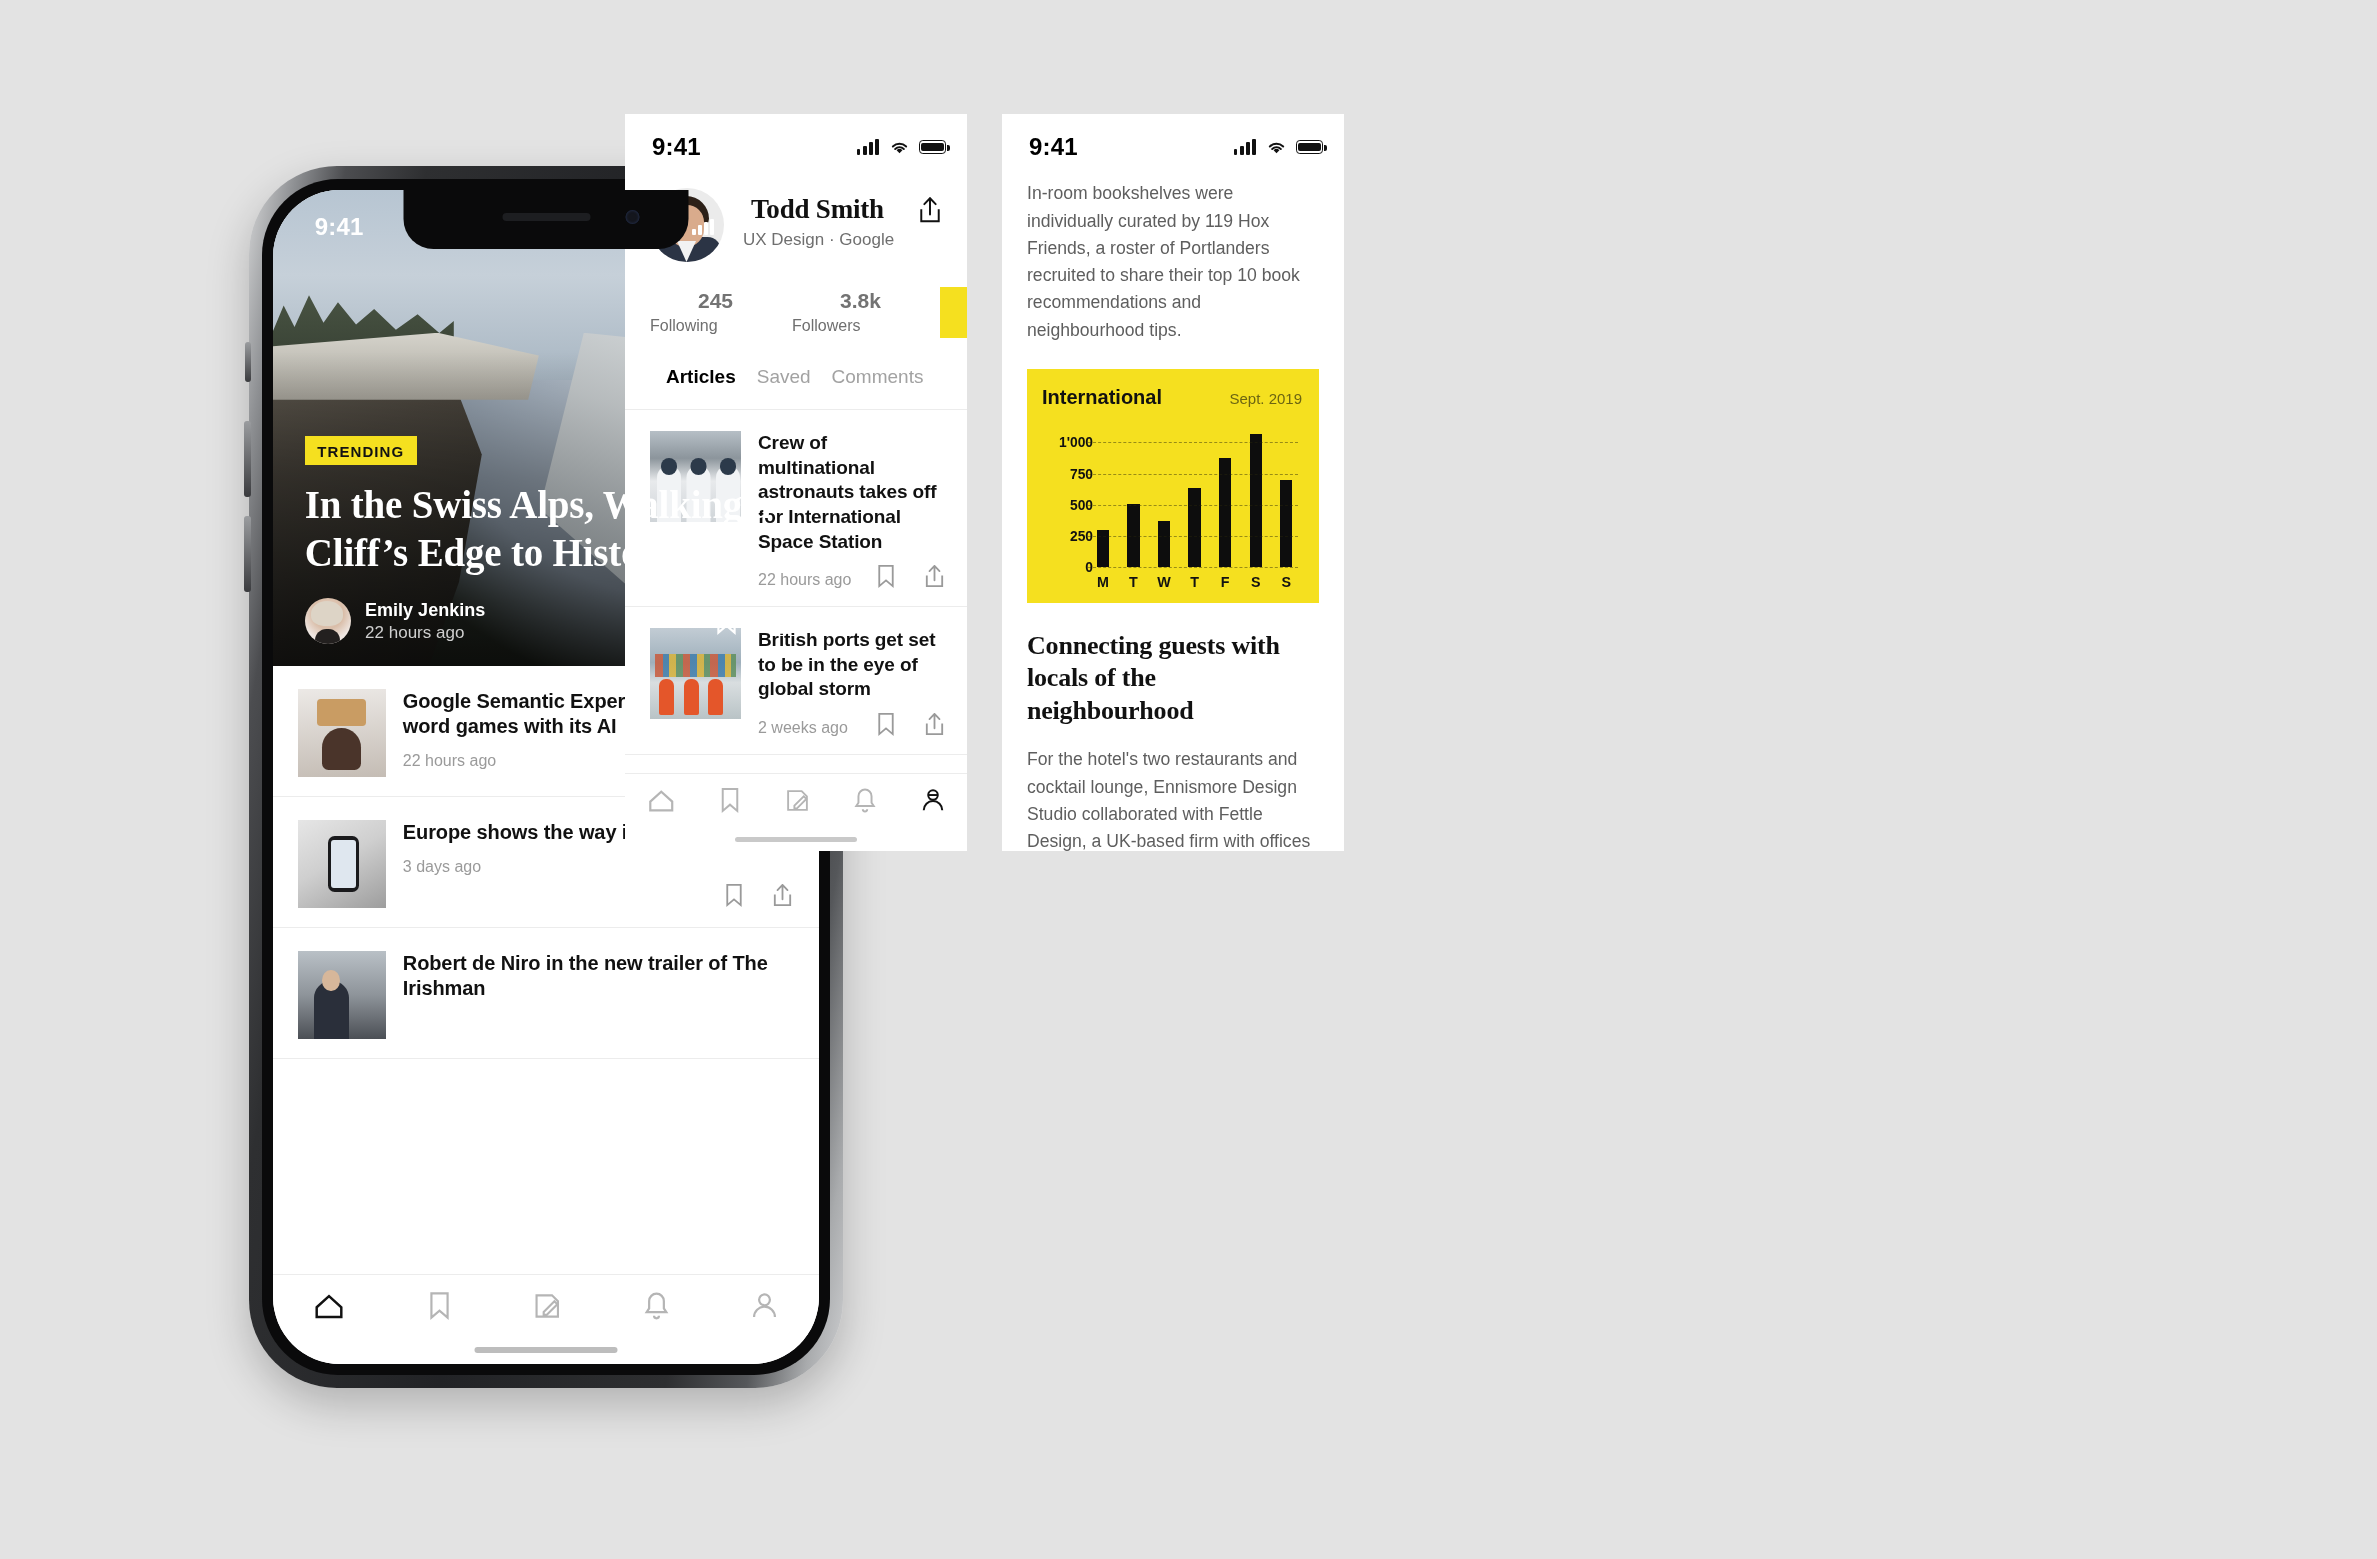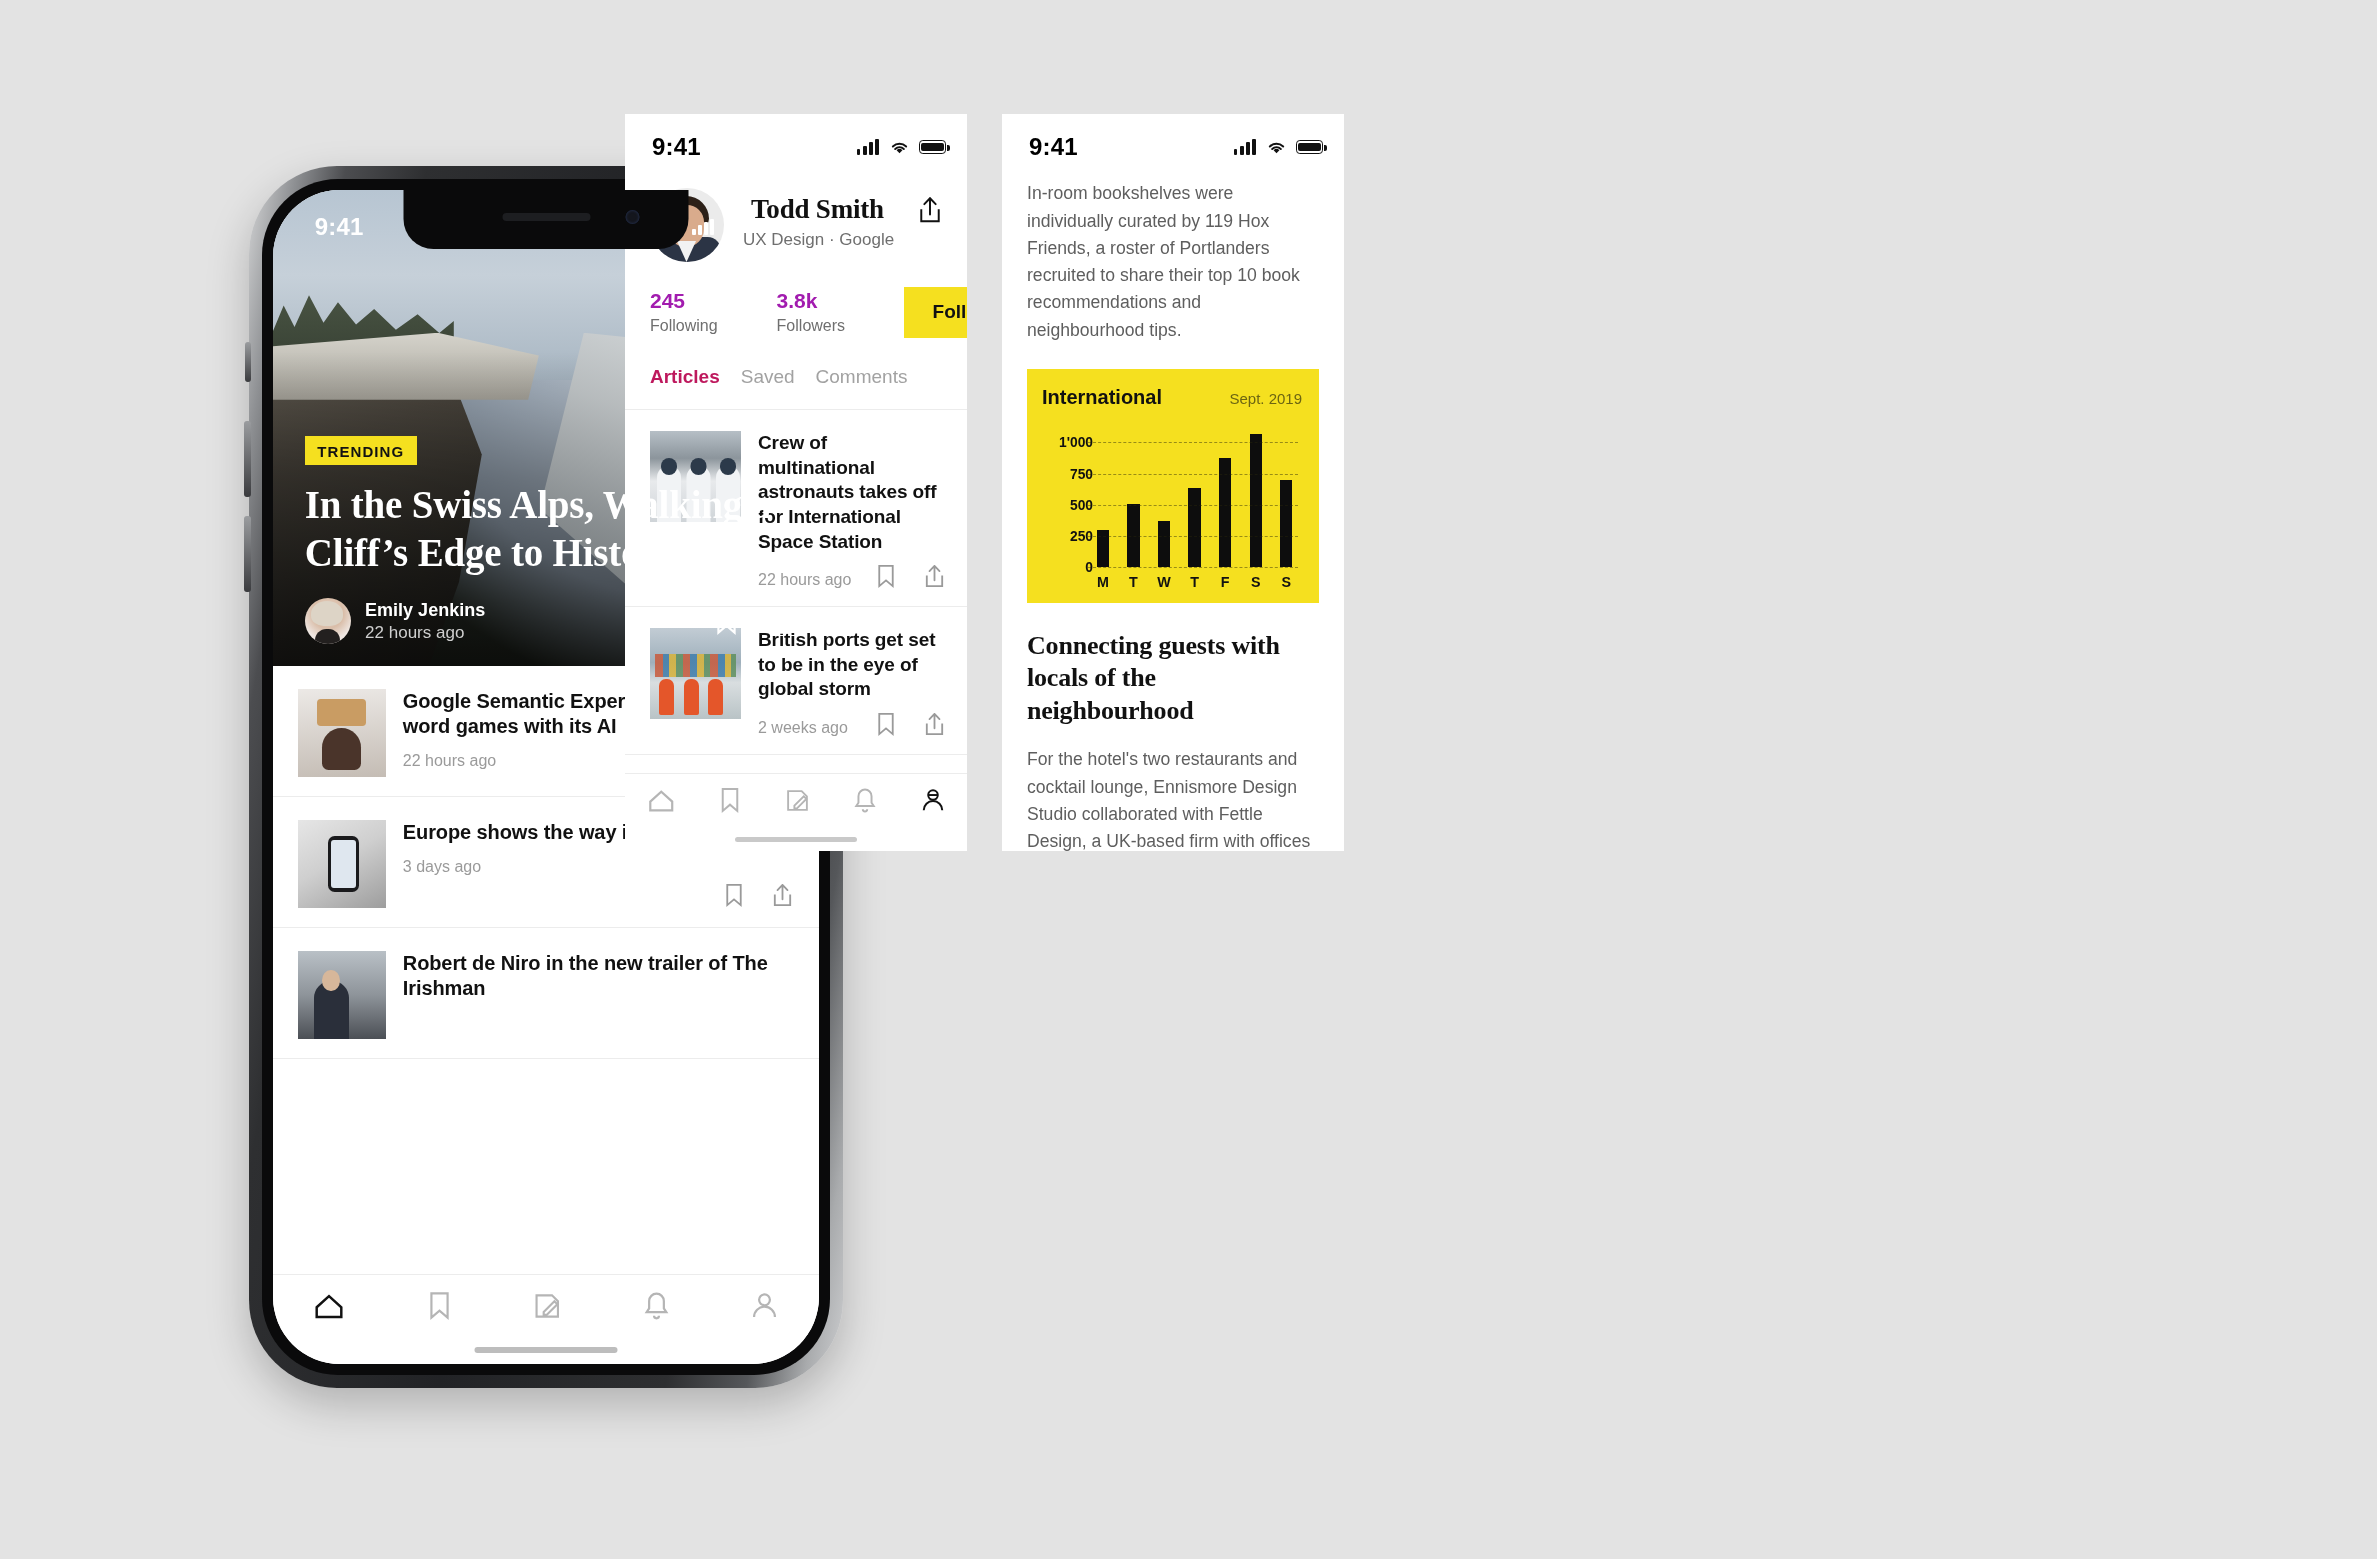"245" .stat .num { color: #a21caf -> #737373; margin-left: none -> 48px }
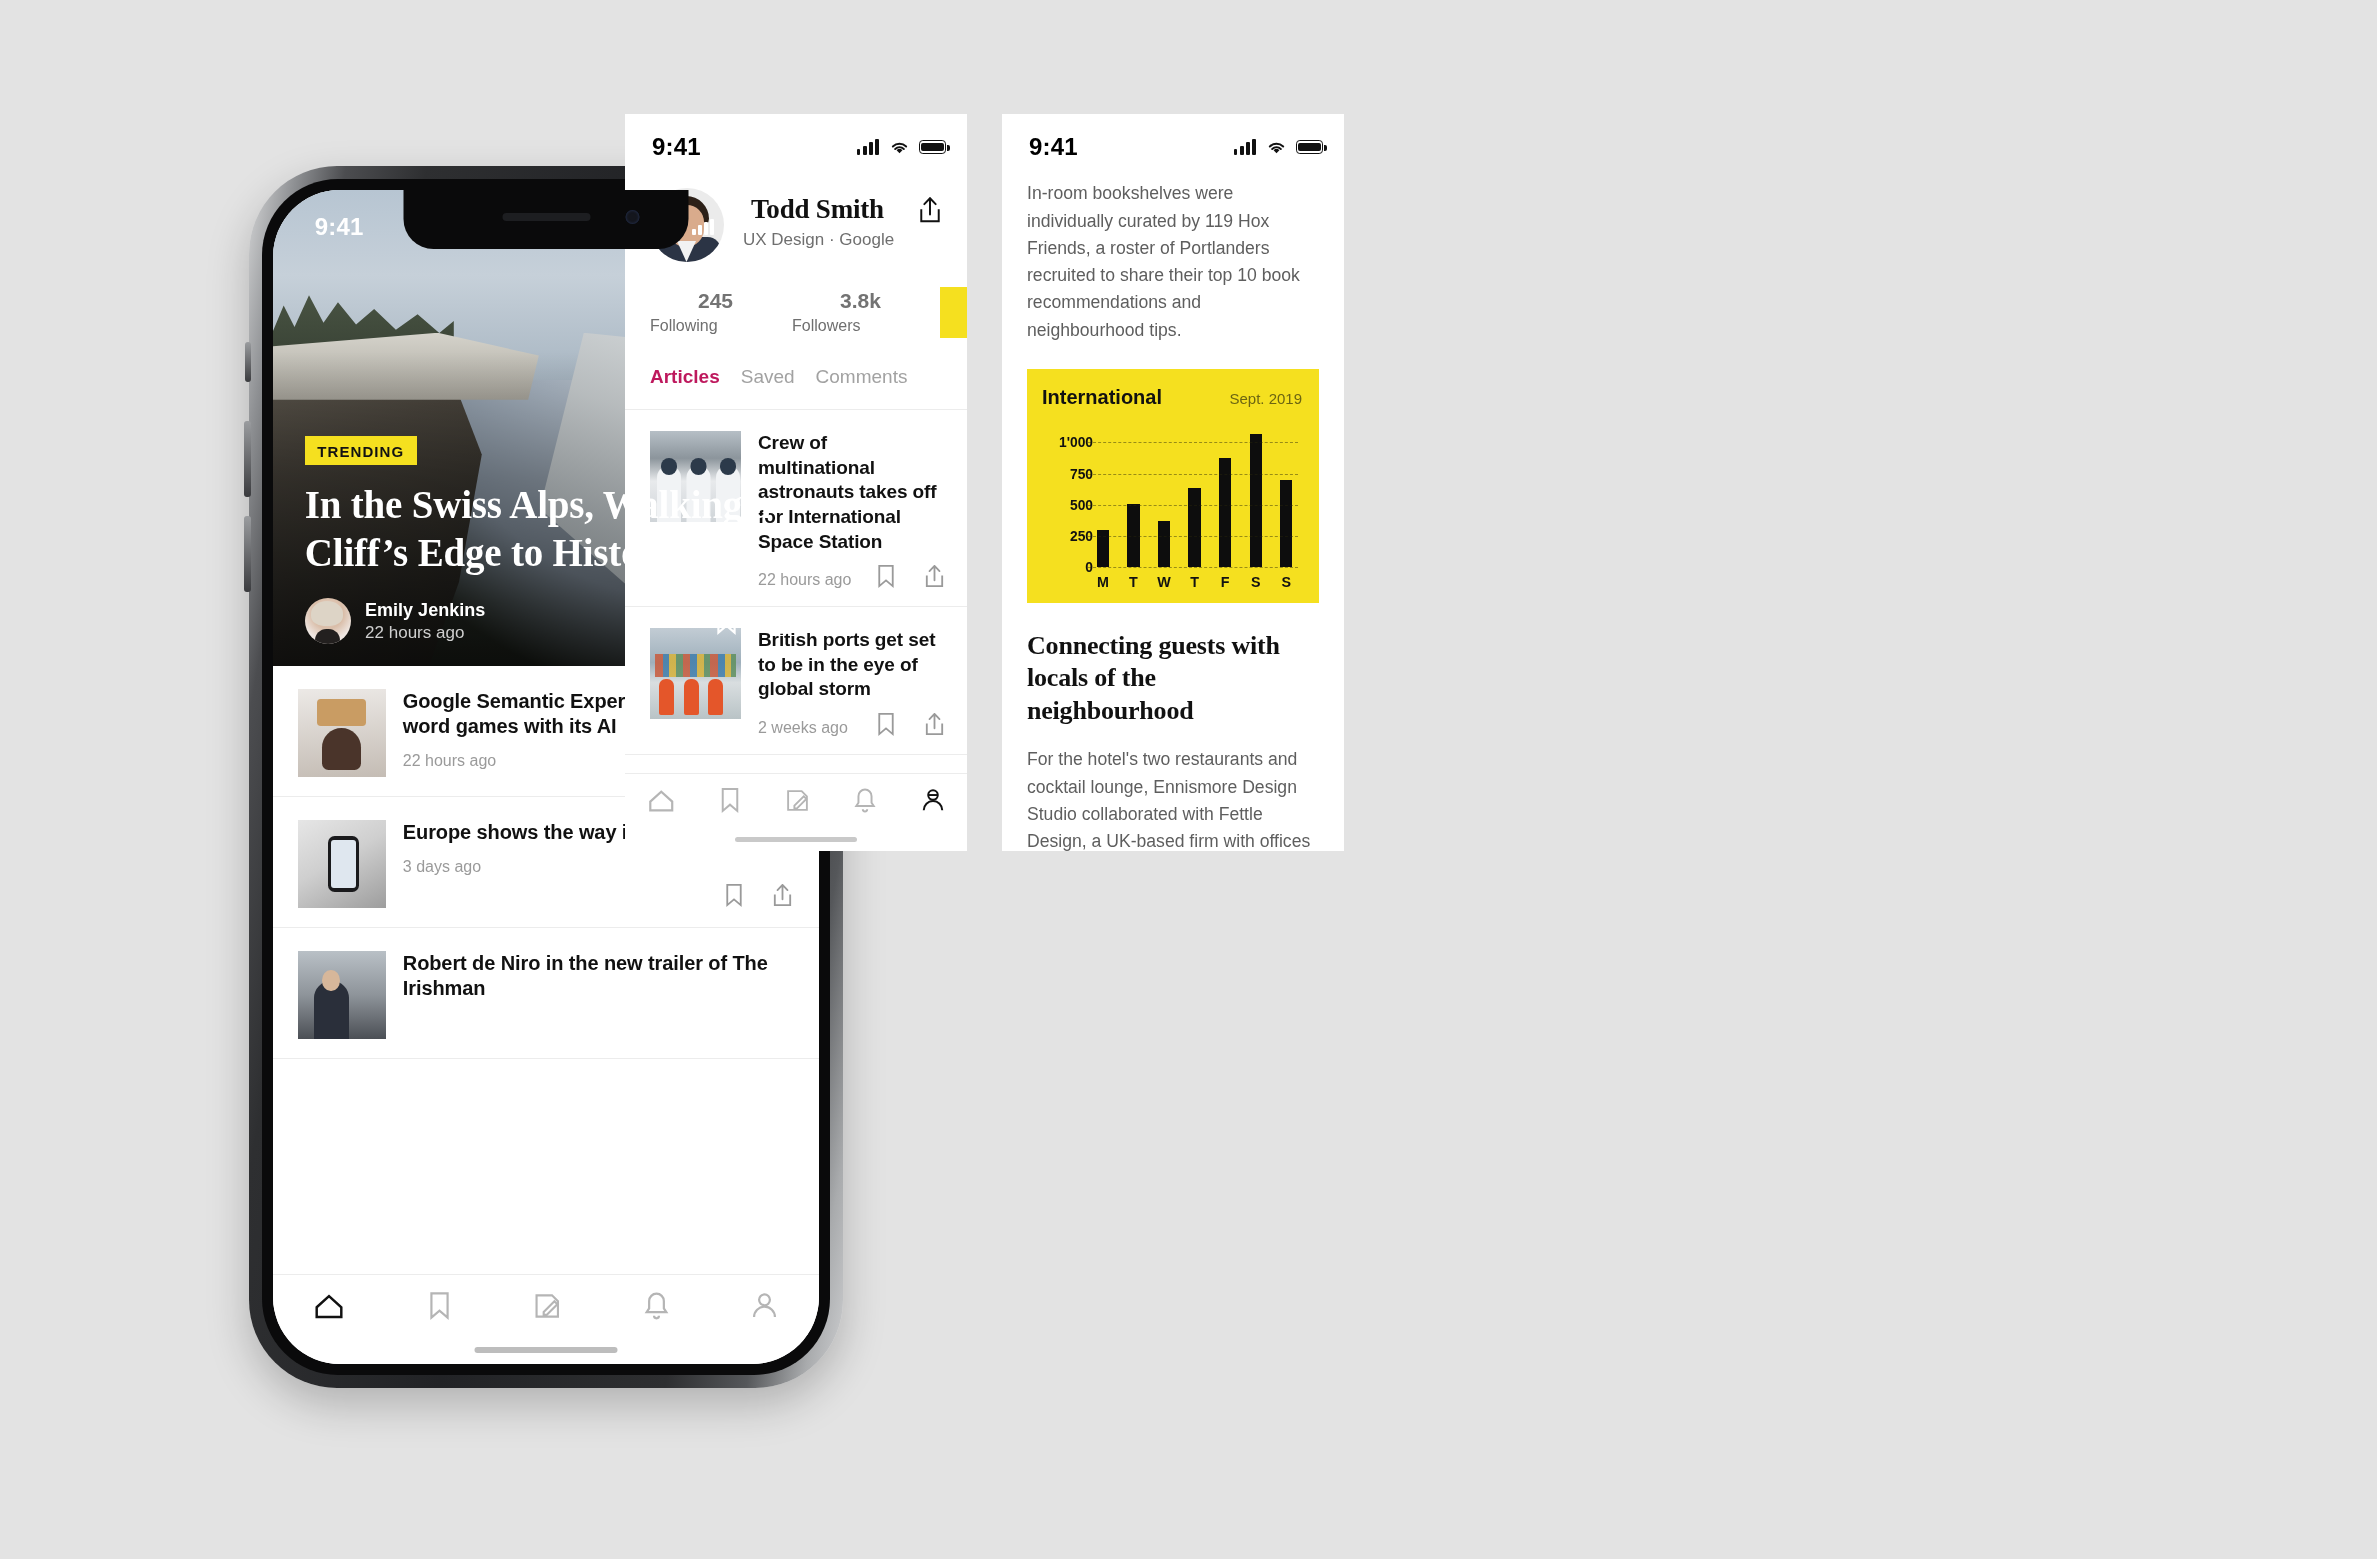"Articles" .tab.active { color: #be185d -> #000000; margin-left: none -> 16px }
